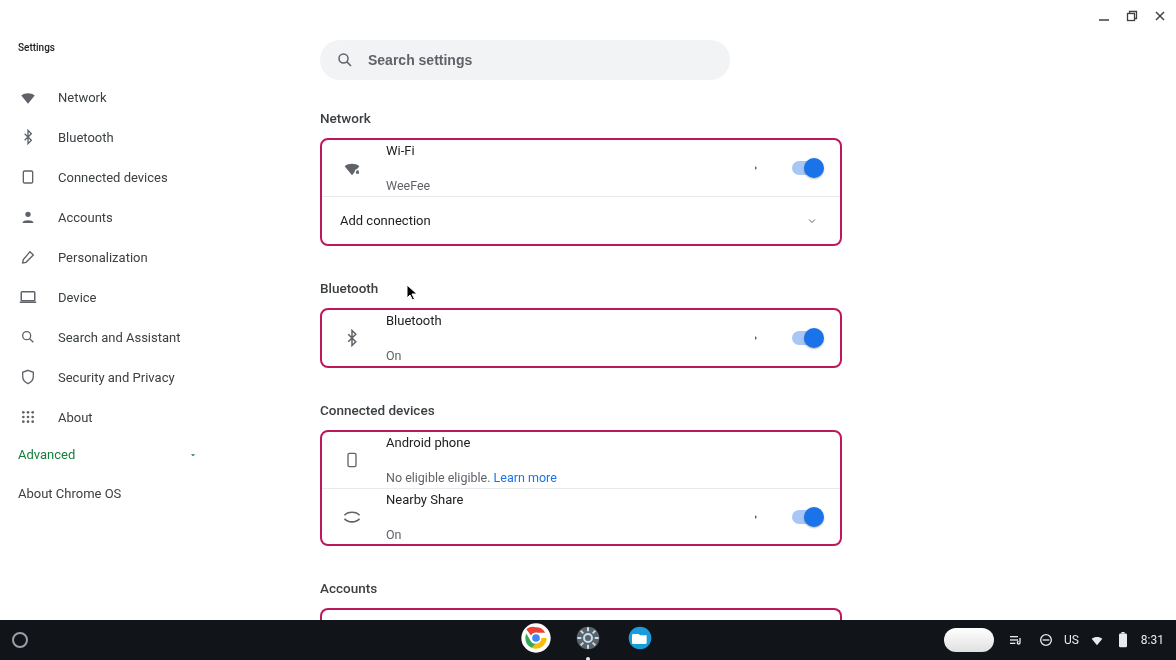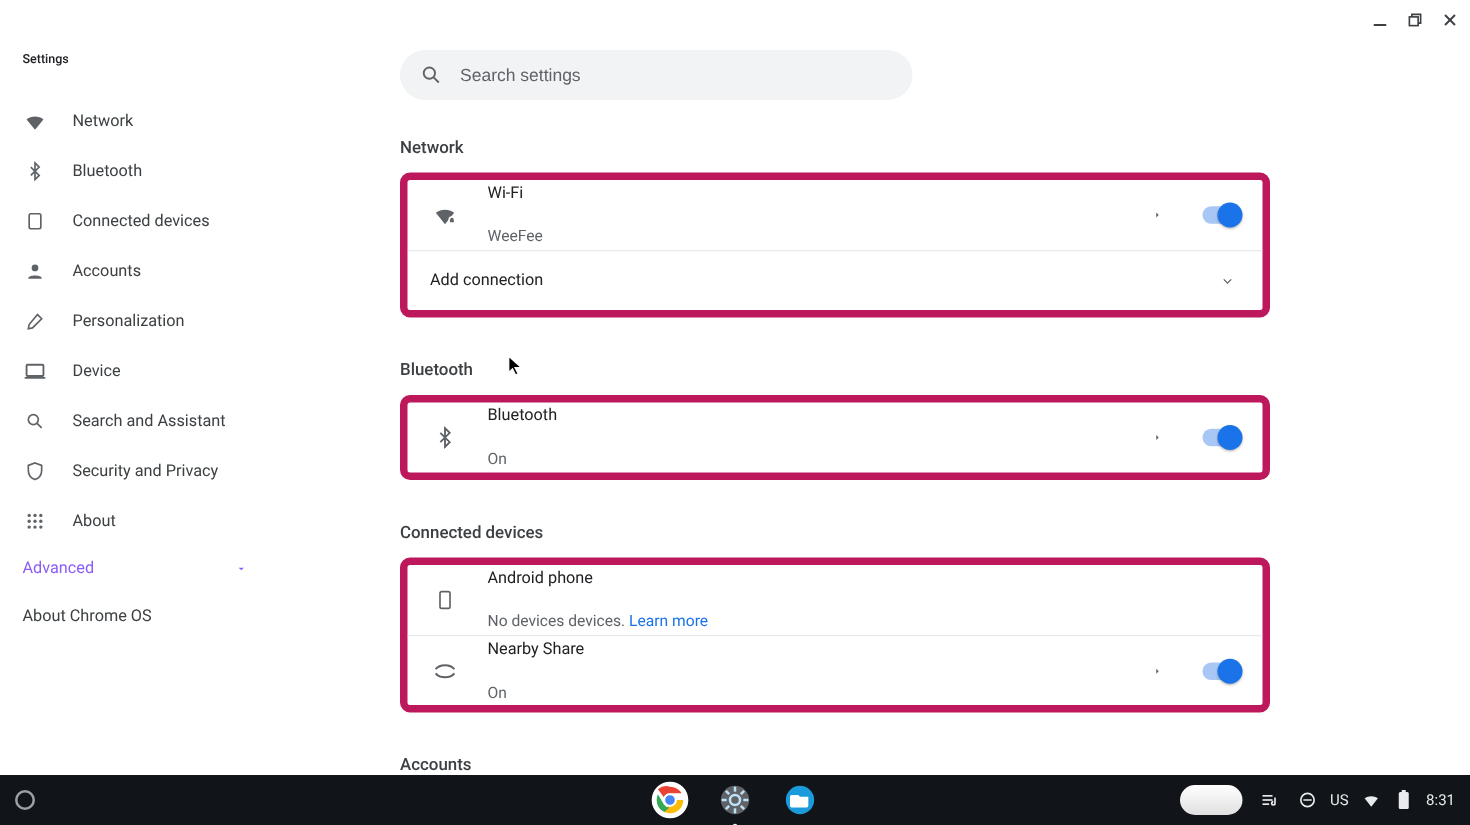"Search settings" .search input { font-weight: none -> bold }
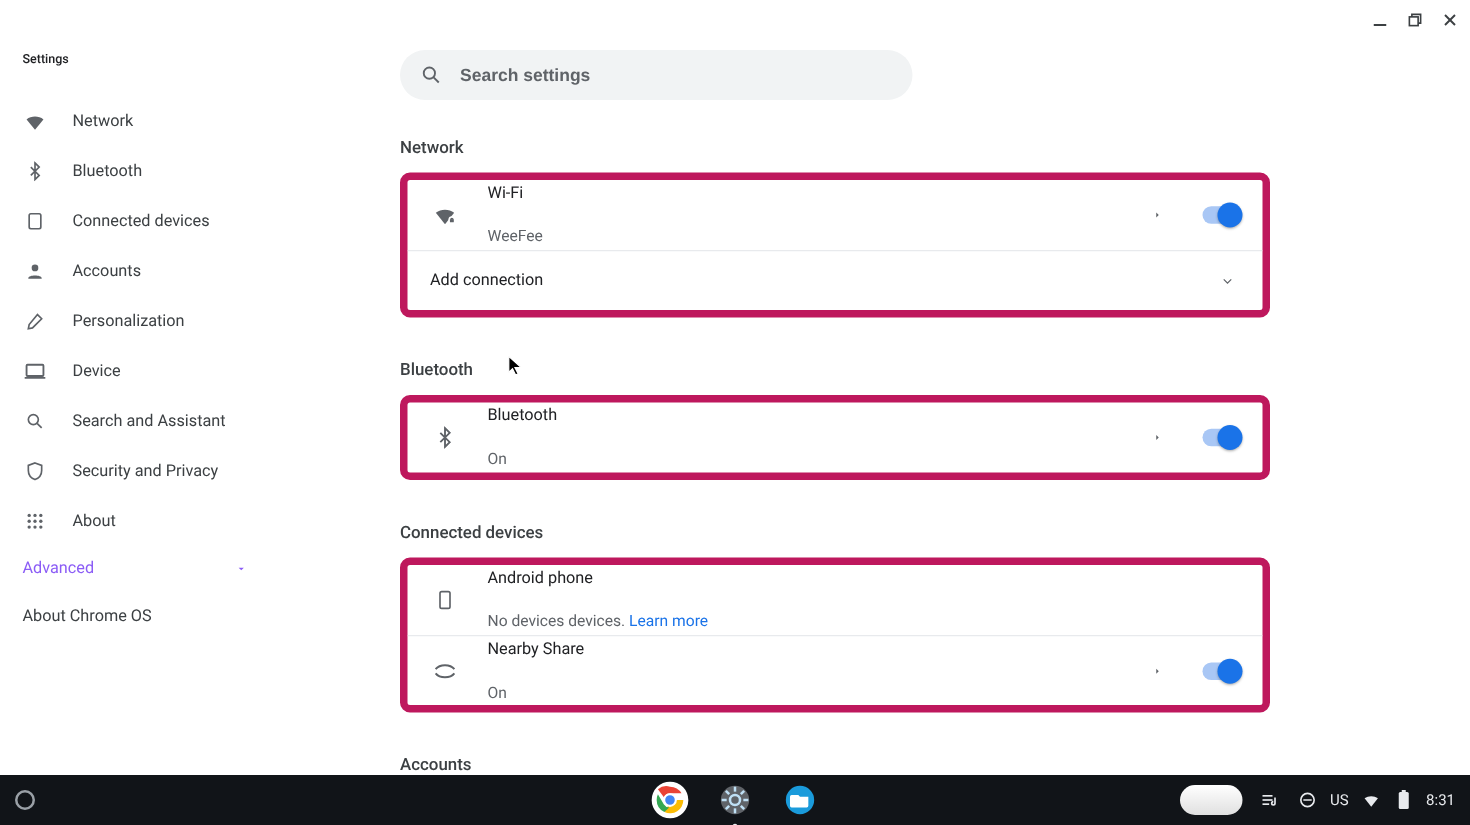"Wi-Fi" .card { border: 6px solid #be185d -> 2px solid #be185d; width: 696px -> 522px }
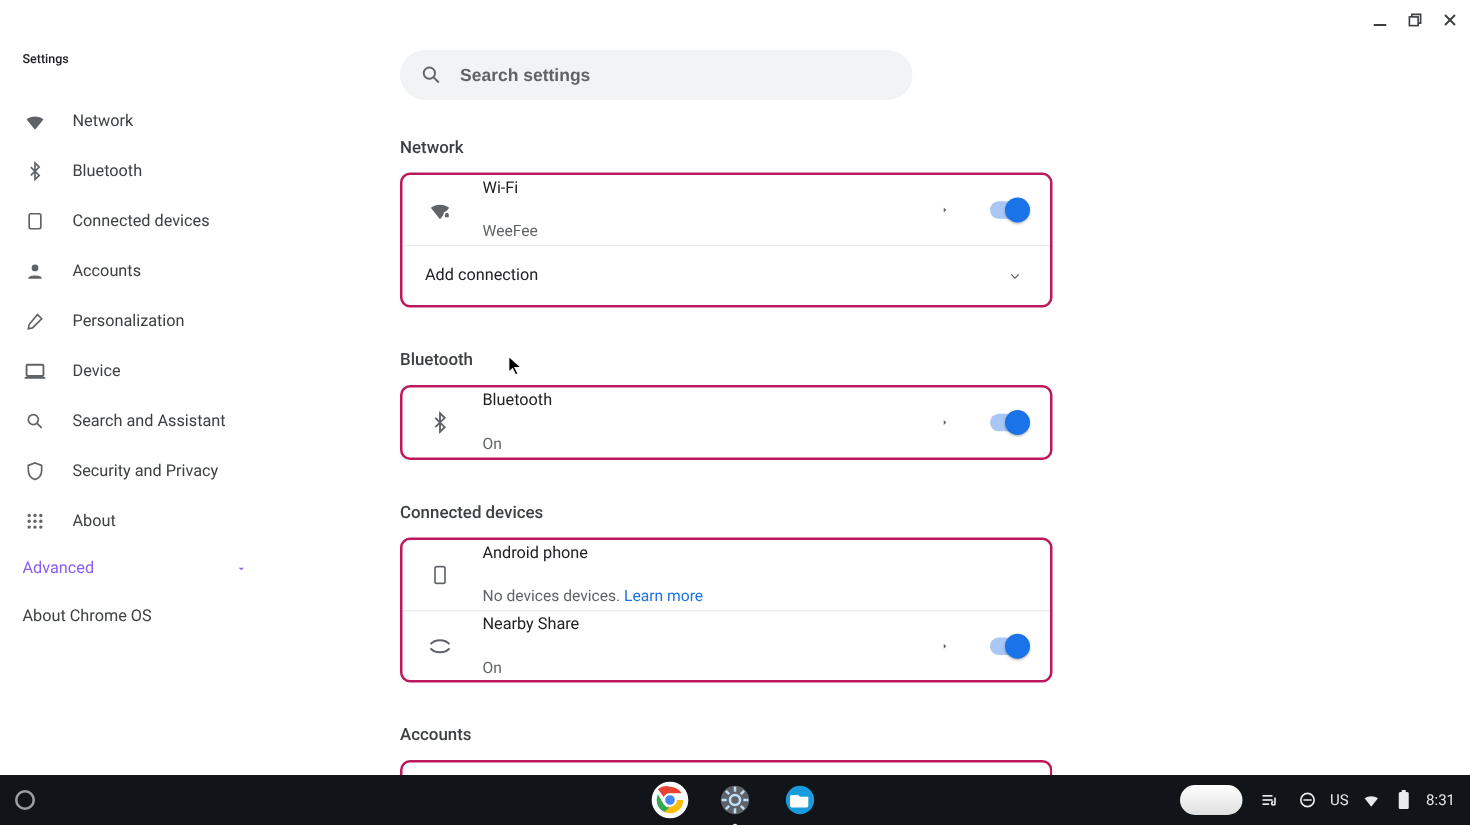"Advanced" .side-sec { color: #8b5cf6 -> #15803d }
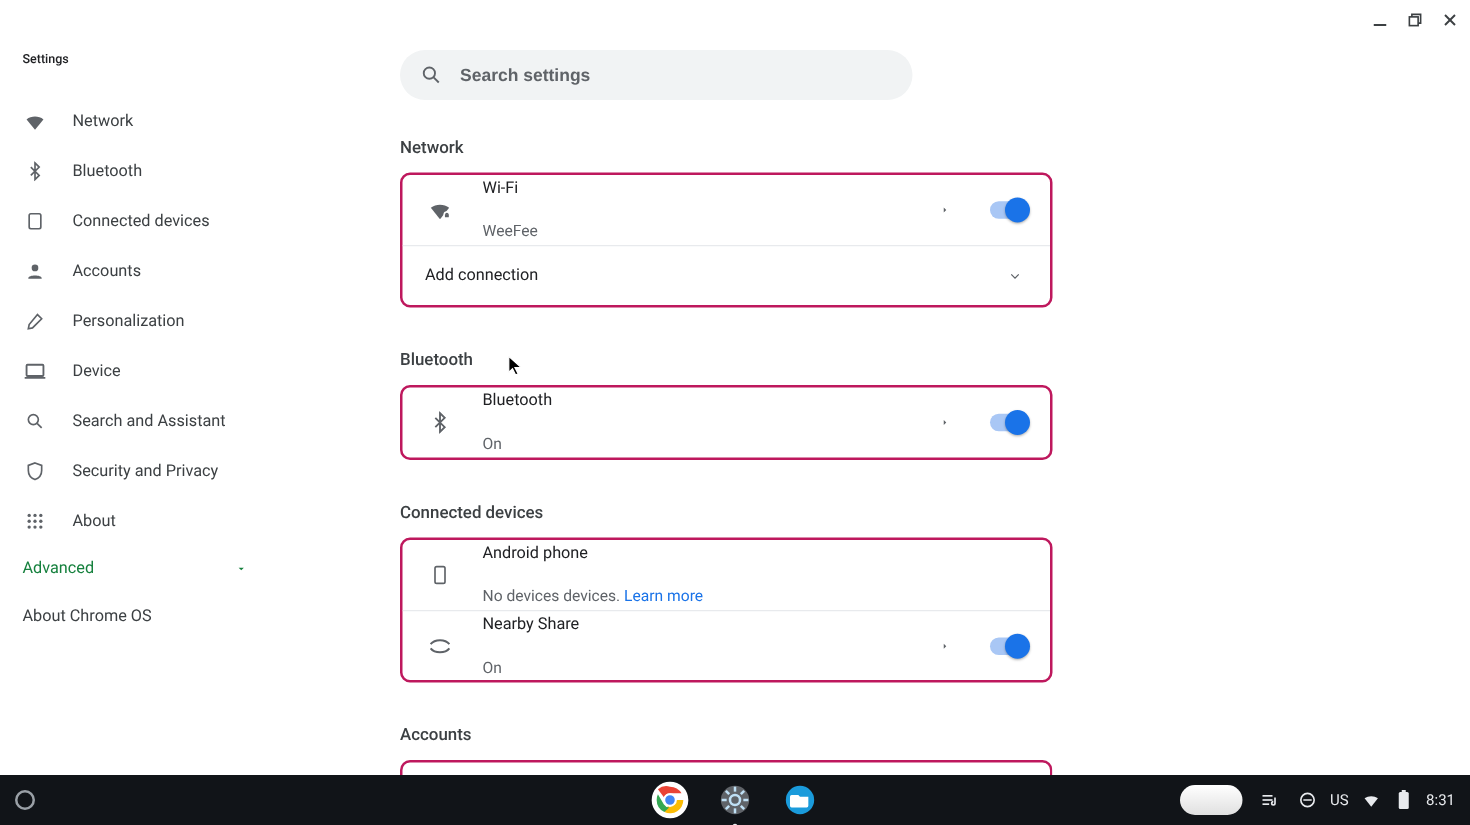"No devices devices." span { text: devices devices -> eligible eligible }
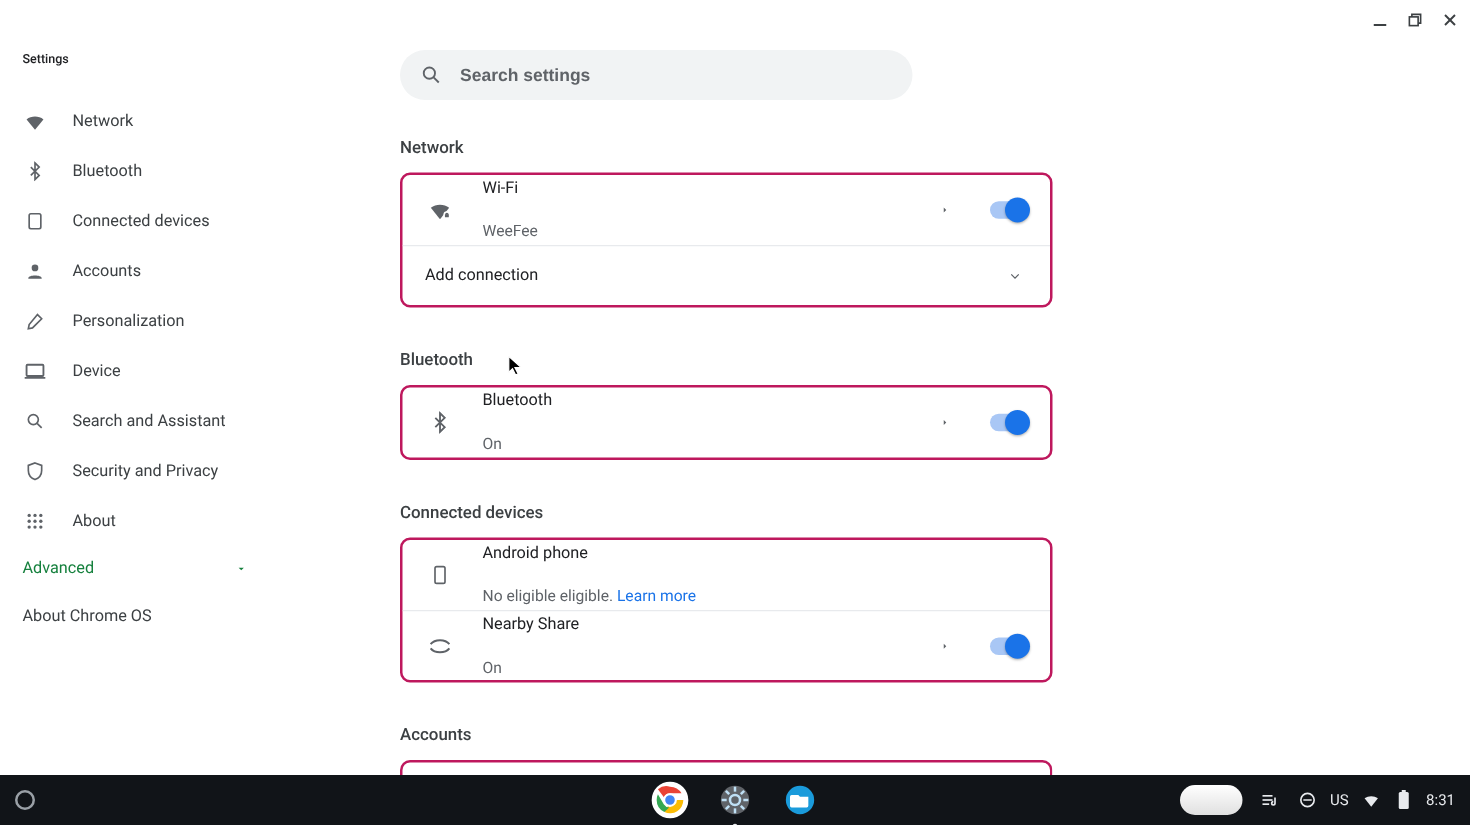"US" .taskbar { align-items: center -> none }
